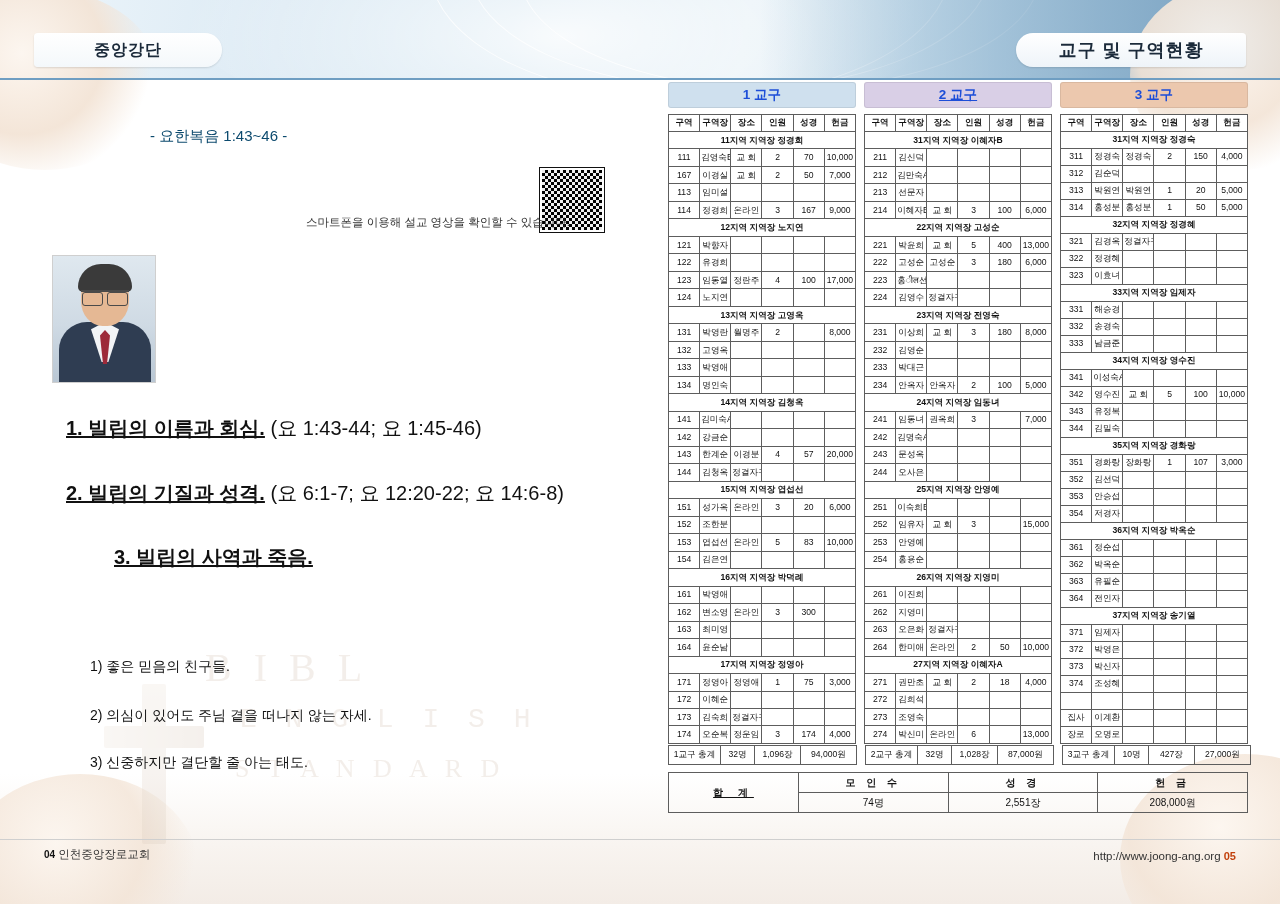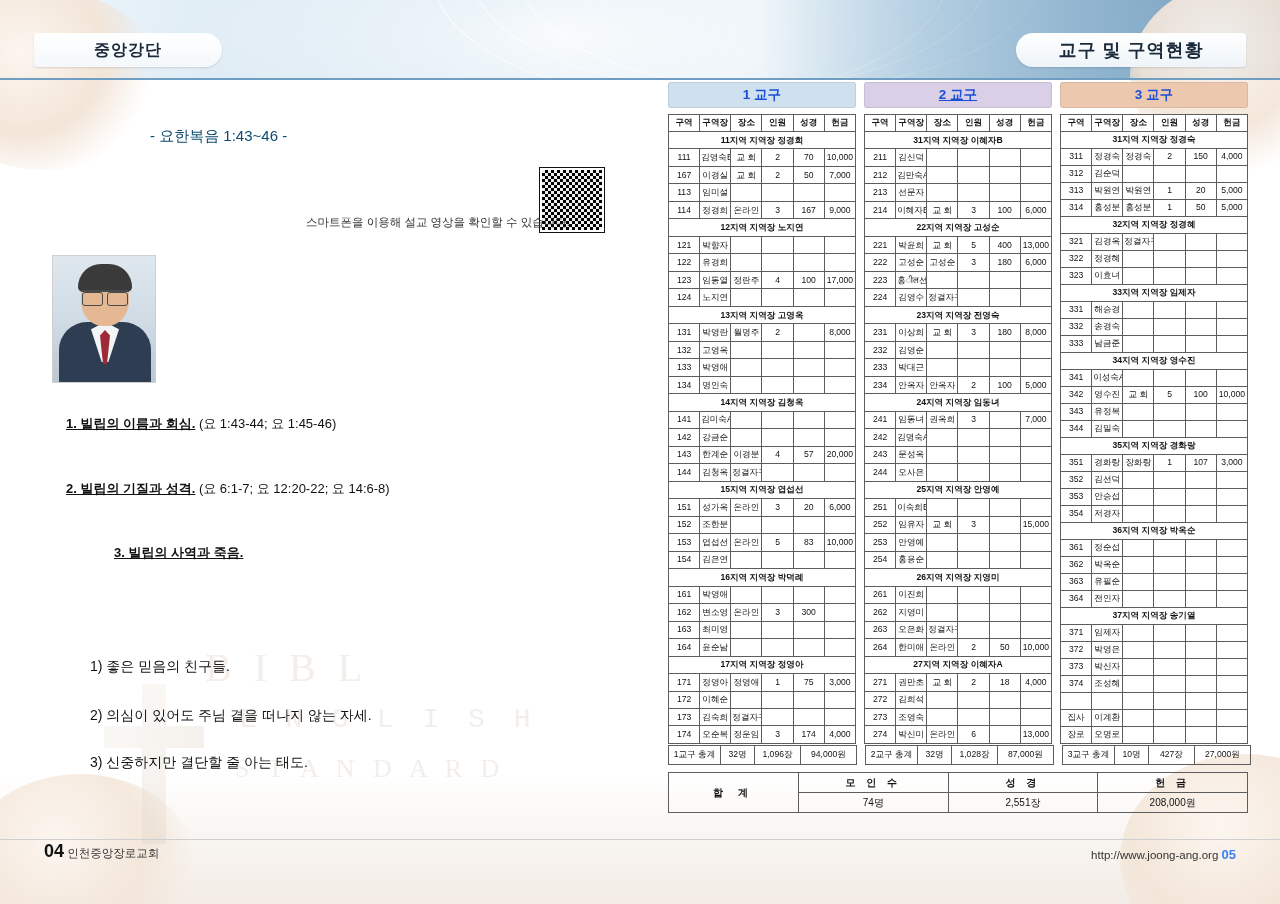"1. 빌립의 이름과 회심. (요" .outline { font-size: 13px -> 20px }
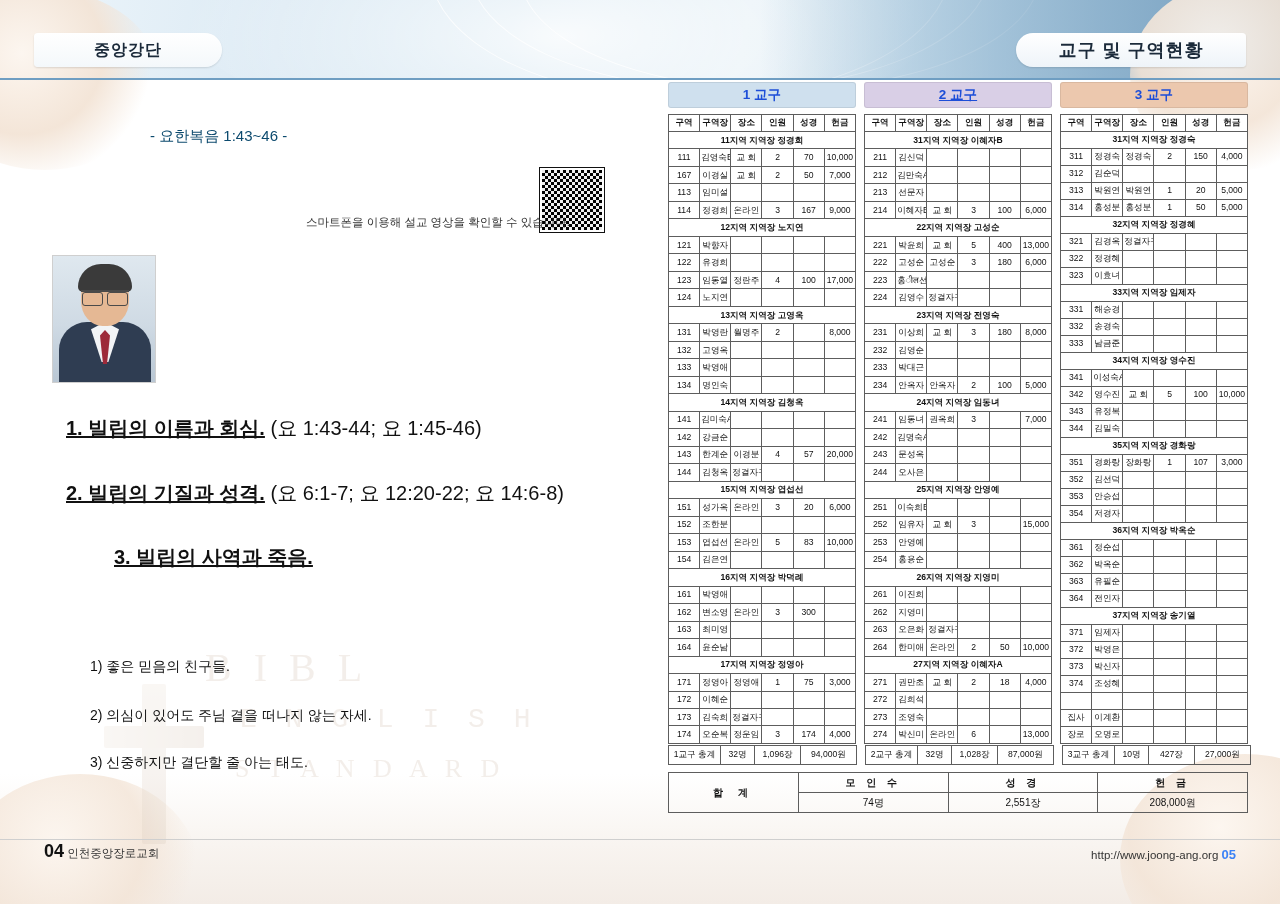"합 계" .sum-table td.lbl { text-decoration: none -> underline }
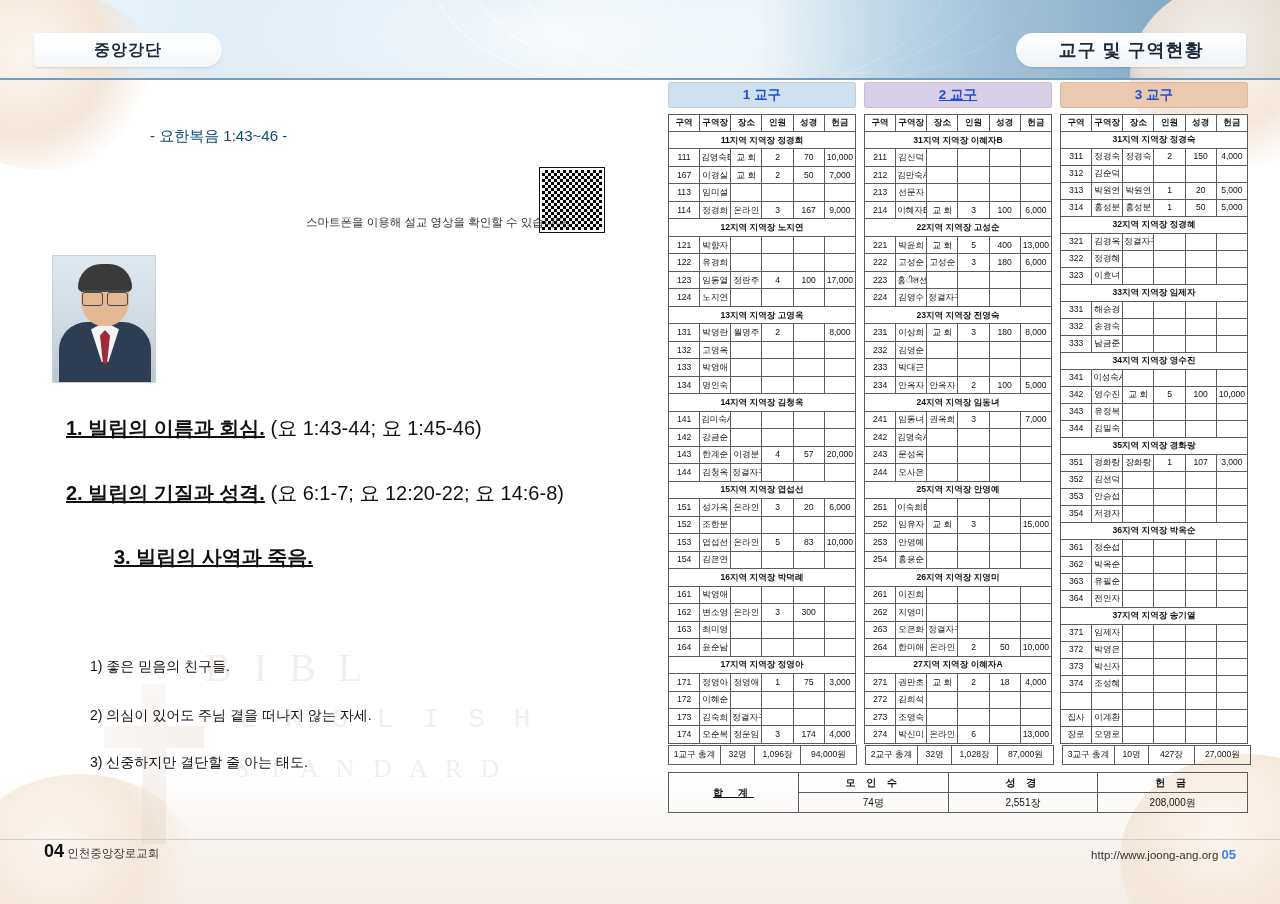"04" .pg-left b { font-size: 18px -> 10px }
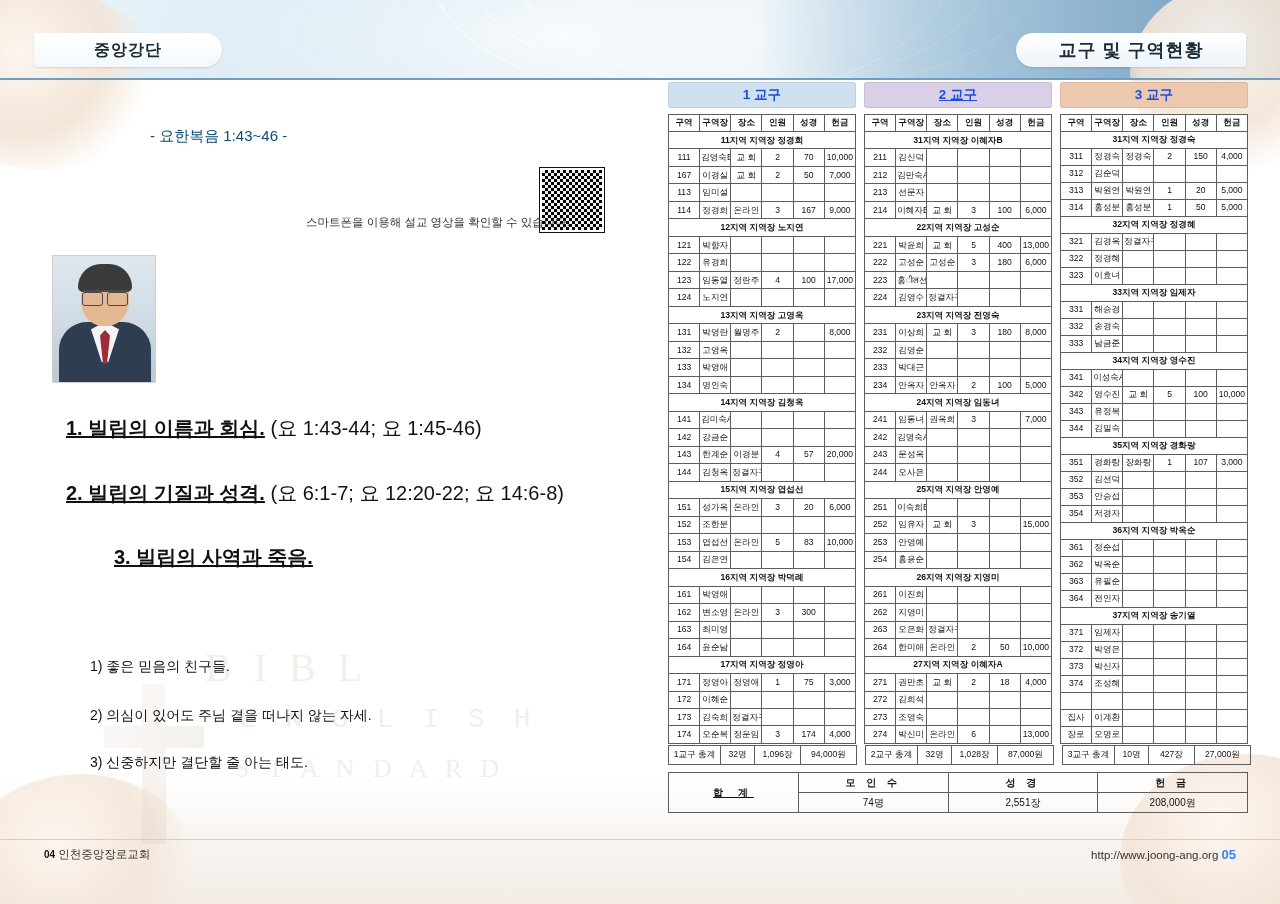"05" .pg-right b { color: #3b82f6 -> #c2410c; font-size: 13px -> 11px }
